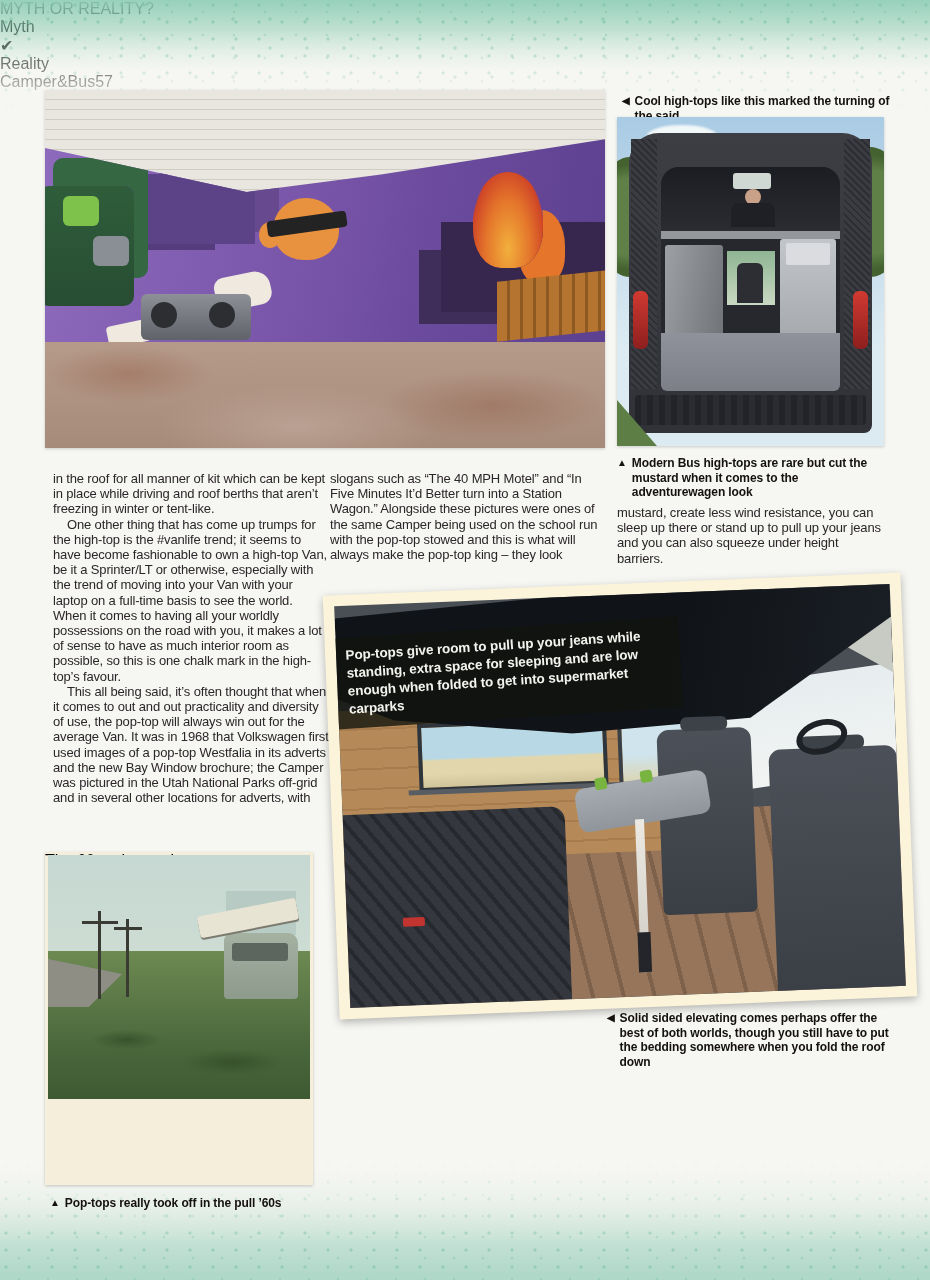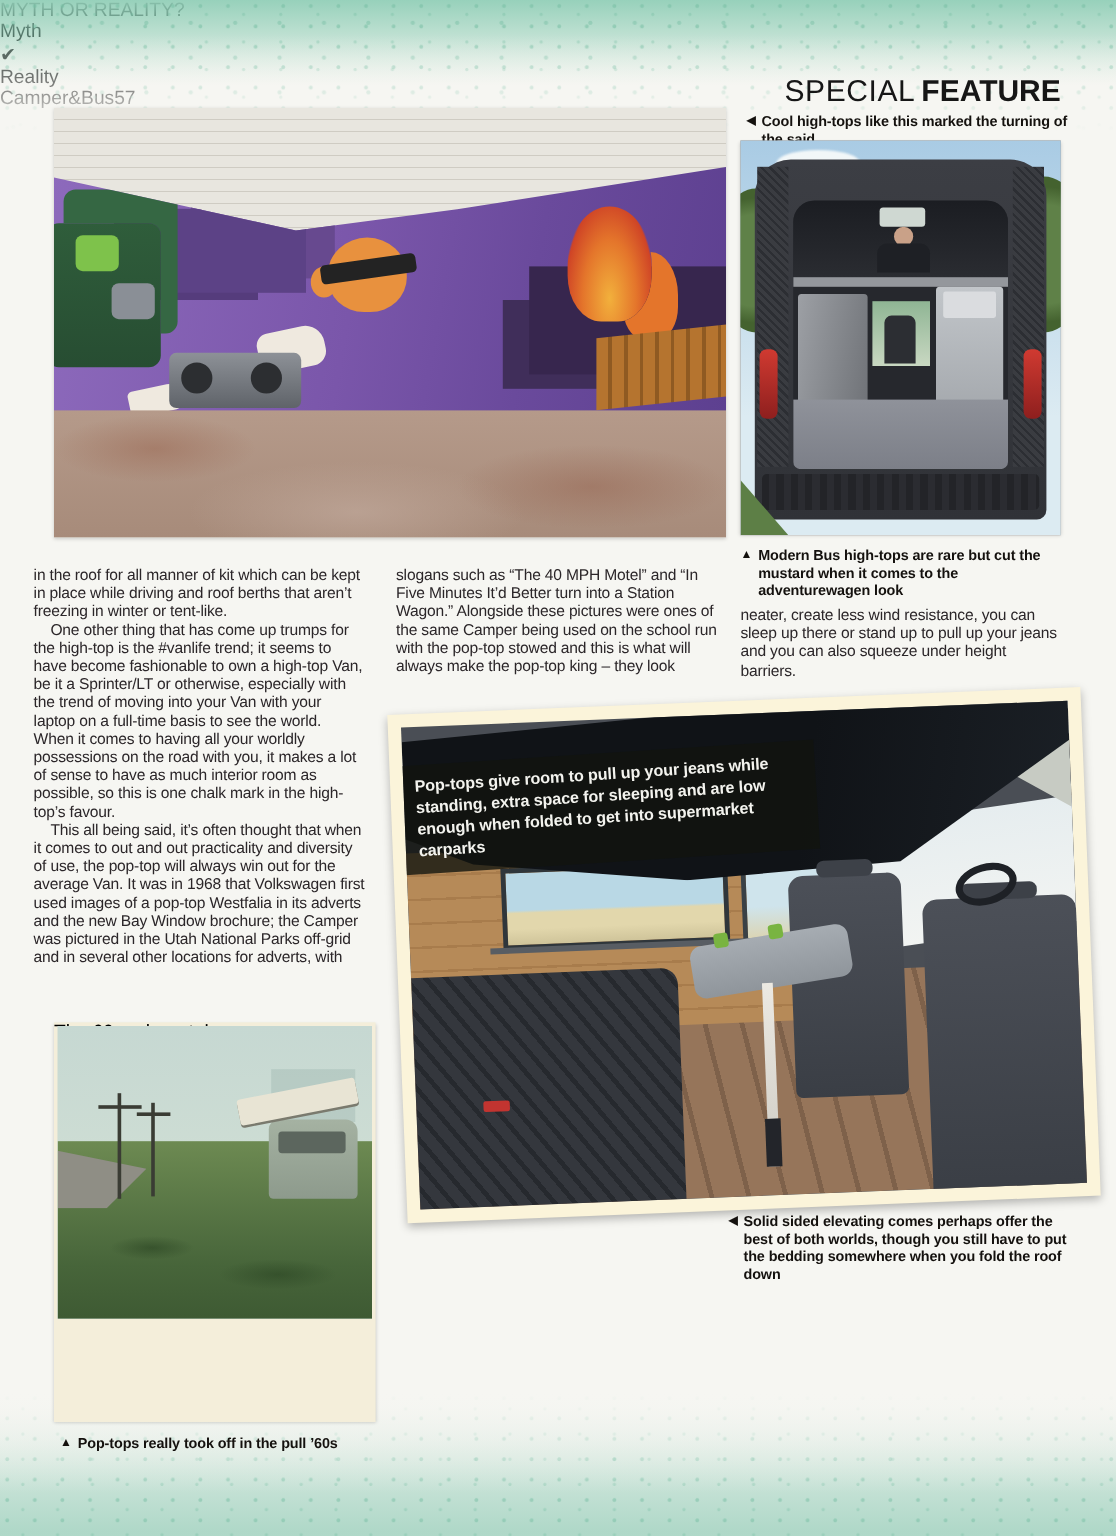"SPECIAL FEATURE" div.kicker { html: <div> <span>SPECIAL</span><span>FEATURE</span> </div> -> none }
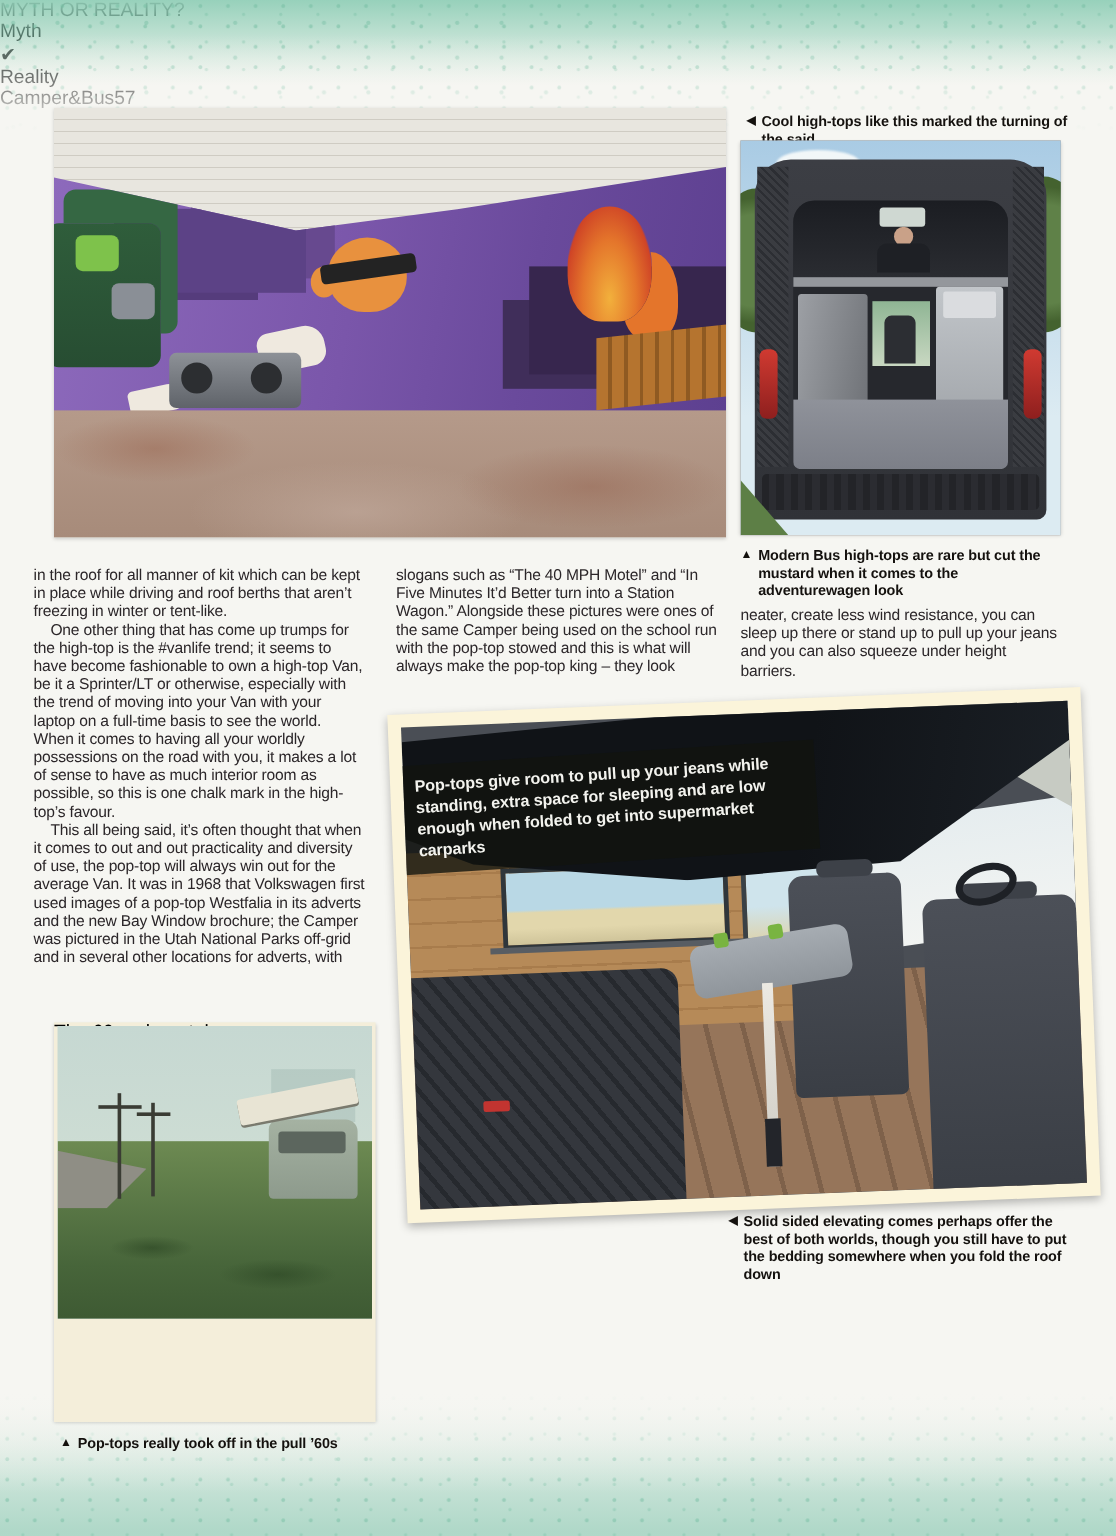"in the roof for all" div.col { left: 28px -> 53px }
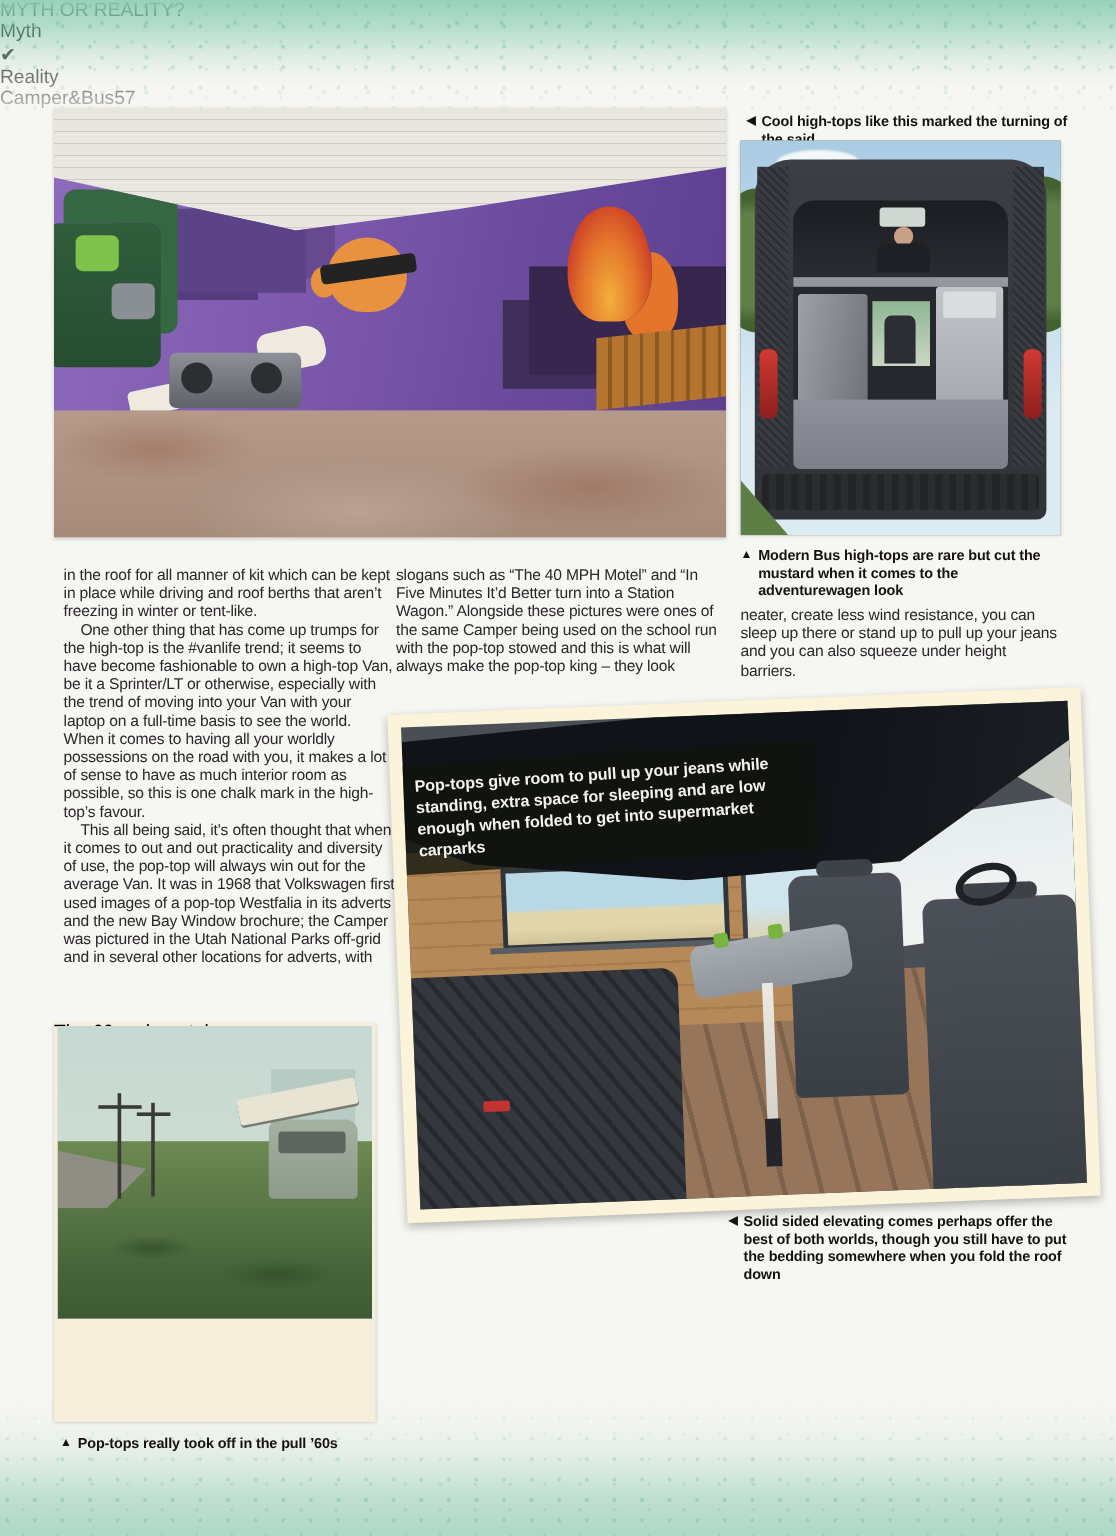"neater, create less wind resistance," p { text: neater -> mustard }
